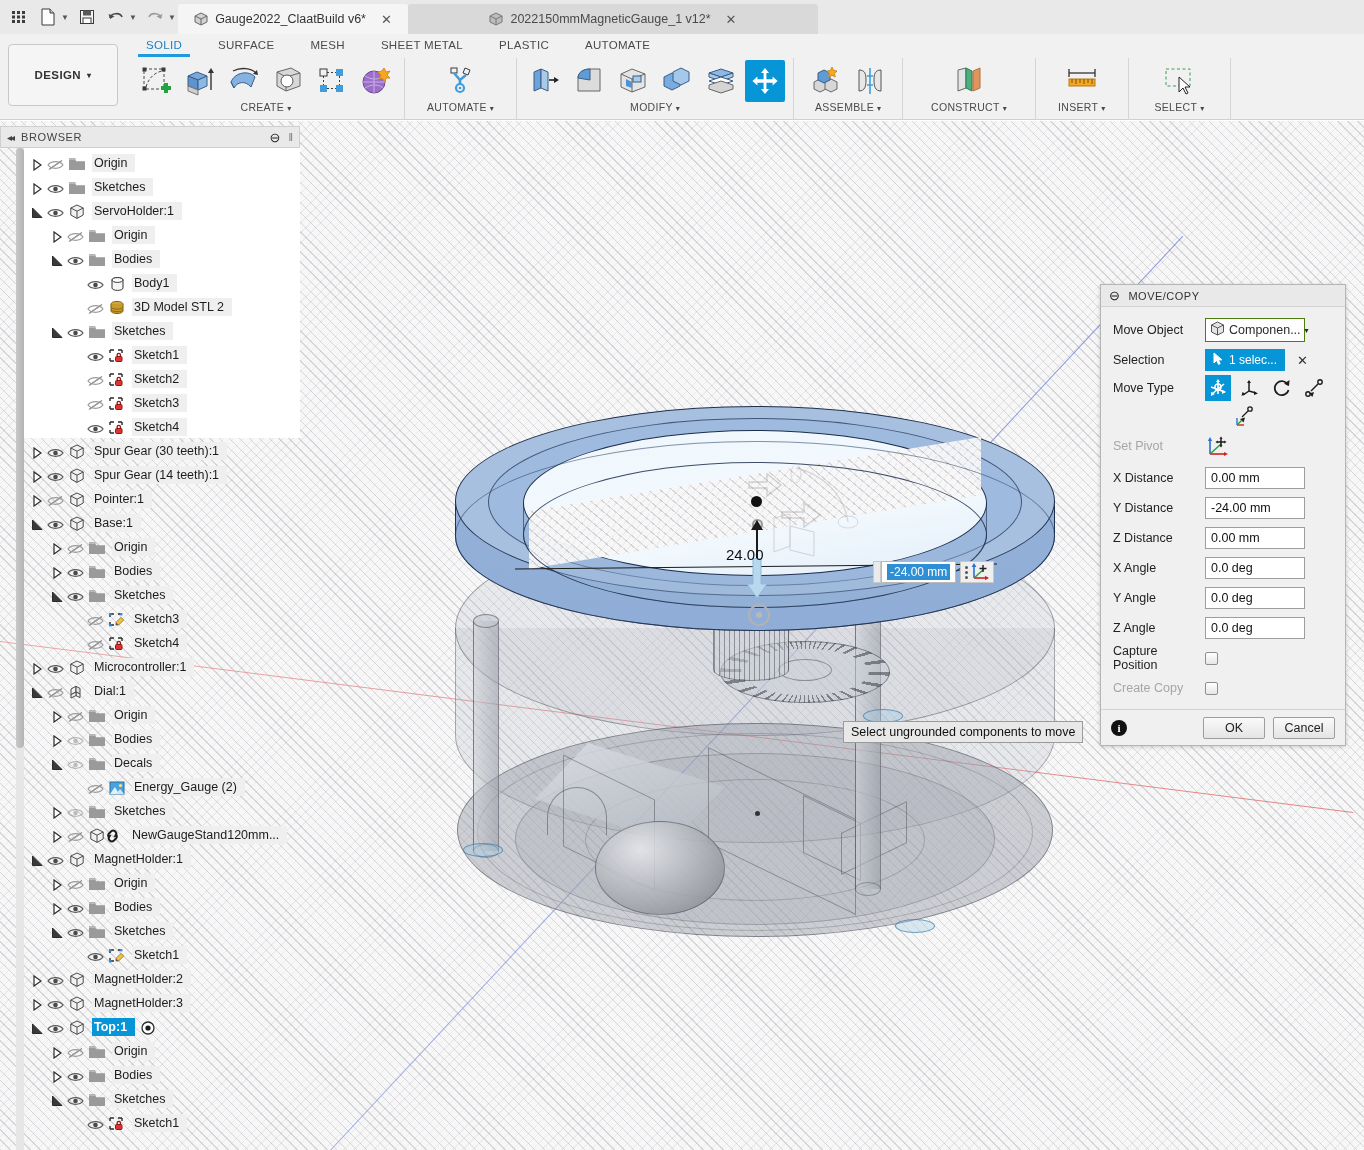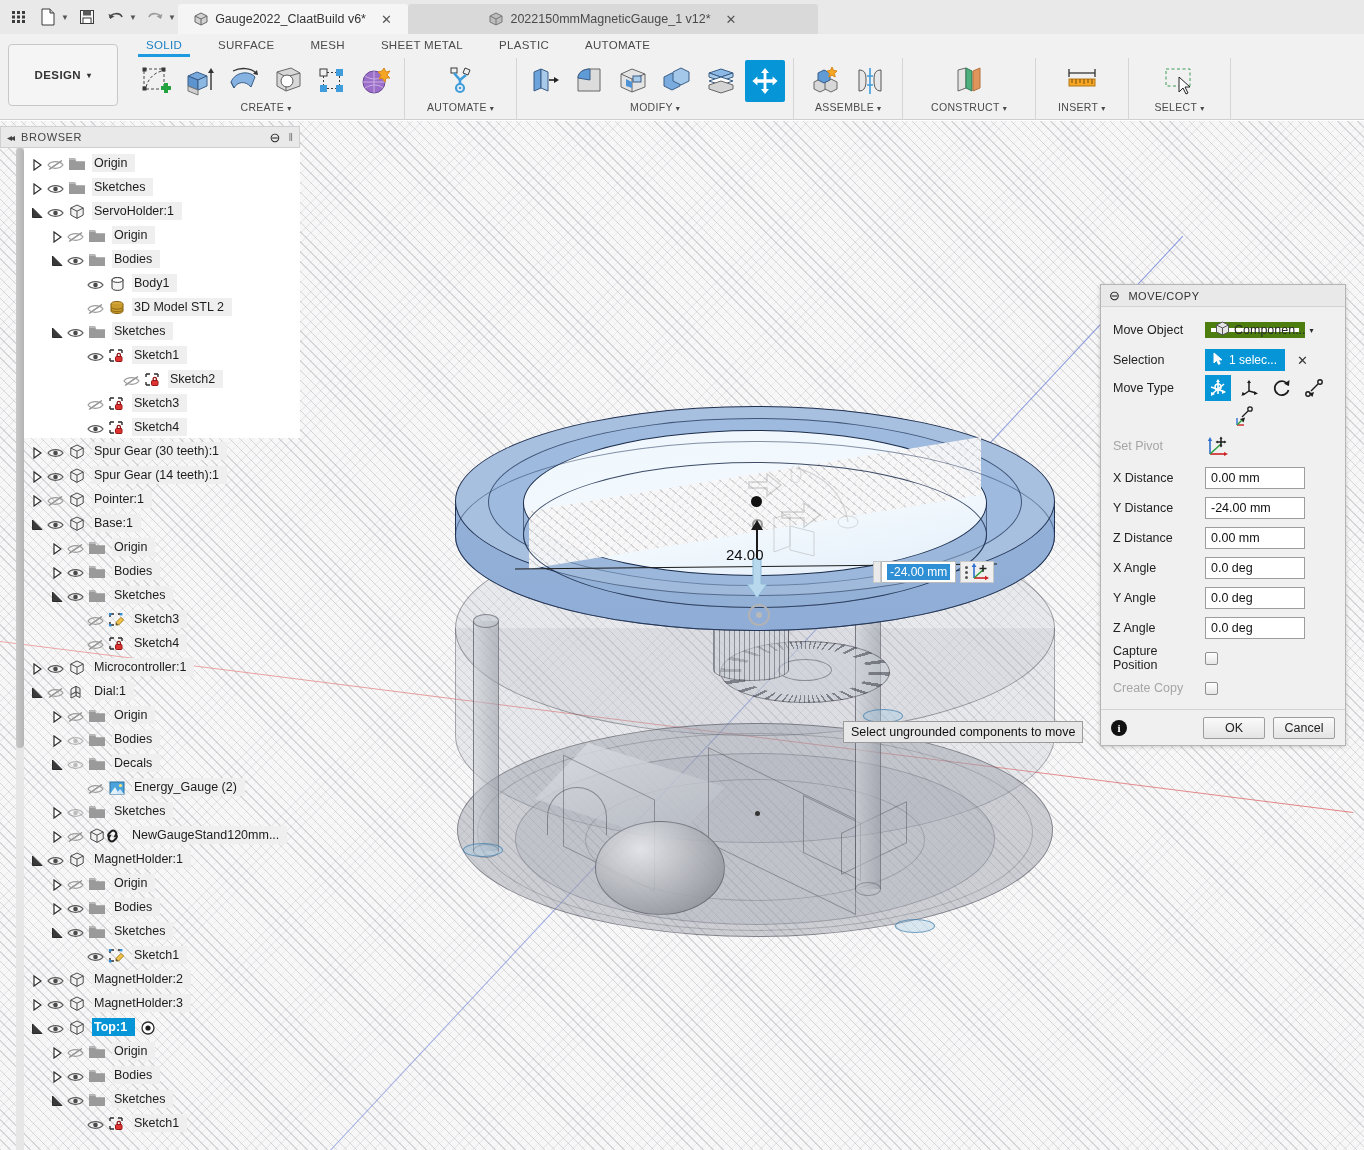"Componen..." .dcombo { border: 6px solid #4d7c0f -> 1px solid #4d7c0f; height: 16px -> 24px }
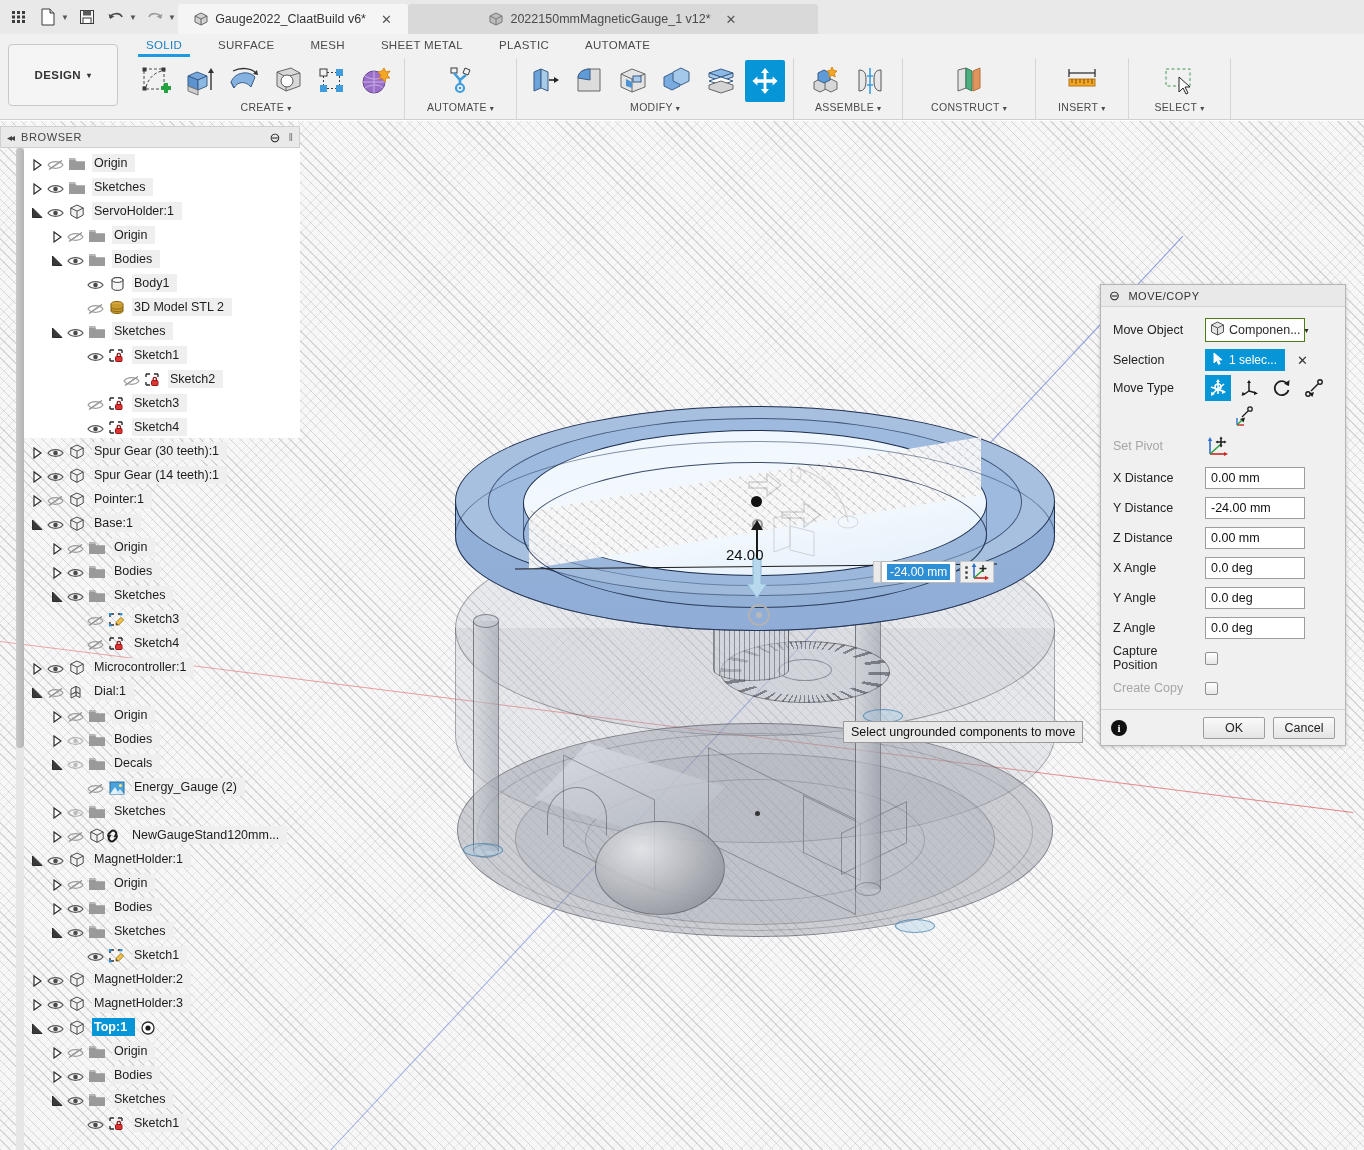"Sketch2" div.trow { margin-left: 36px -> none }
